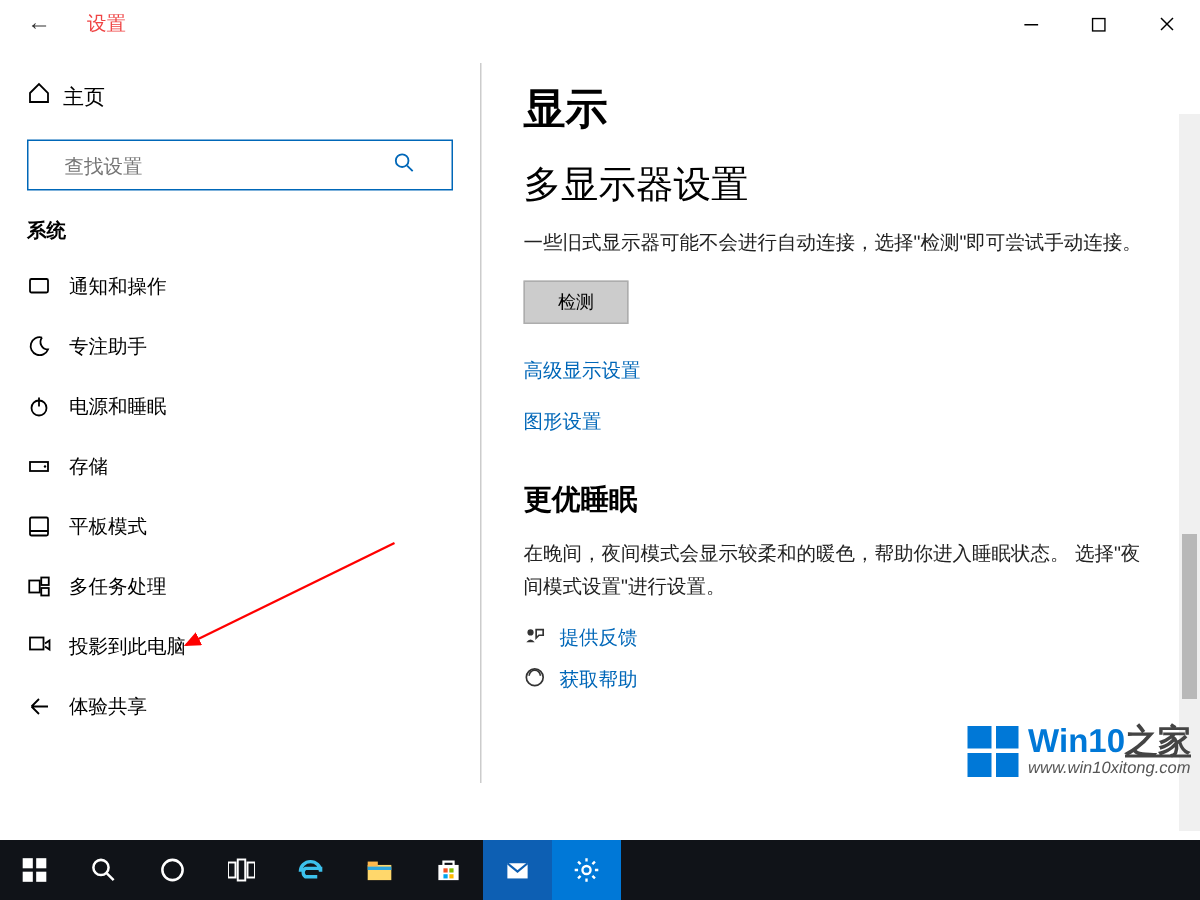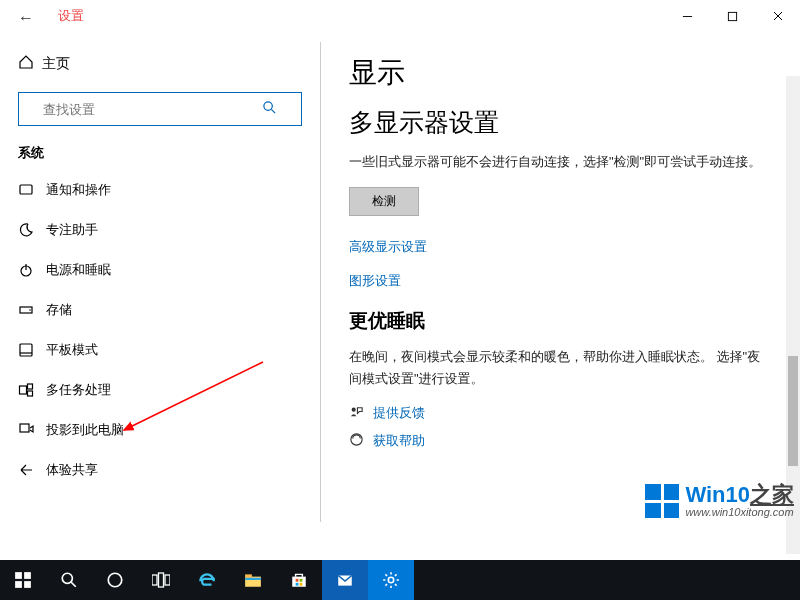"显示" .h1 { font-weight: 400 -> 700 }
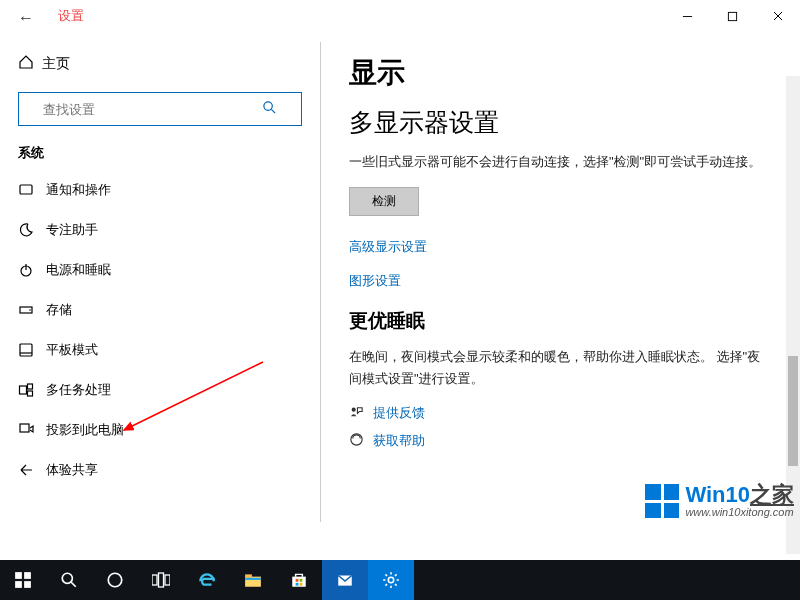"更优睡眠" .h2b { margin-top: 18px -> 30px }
